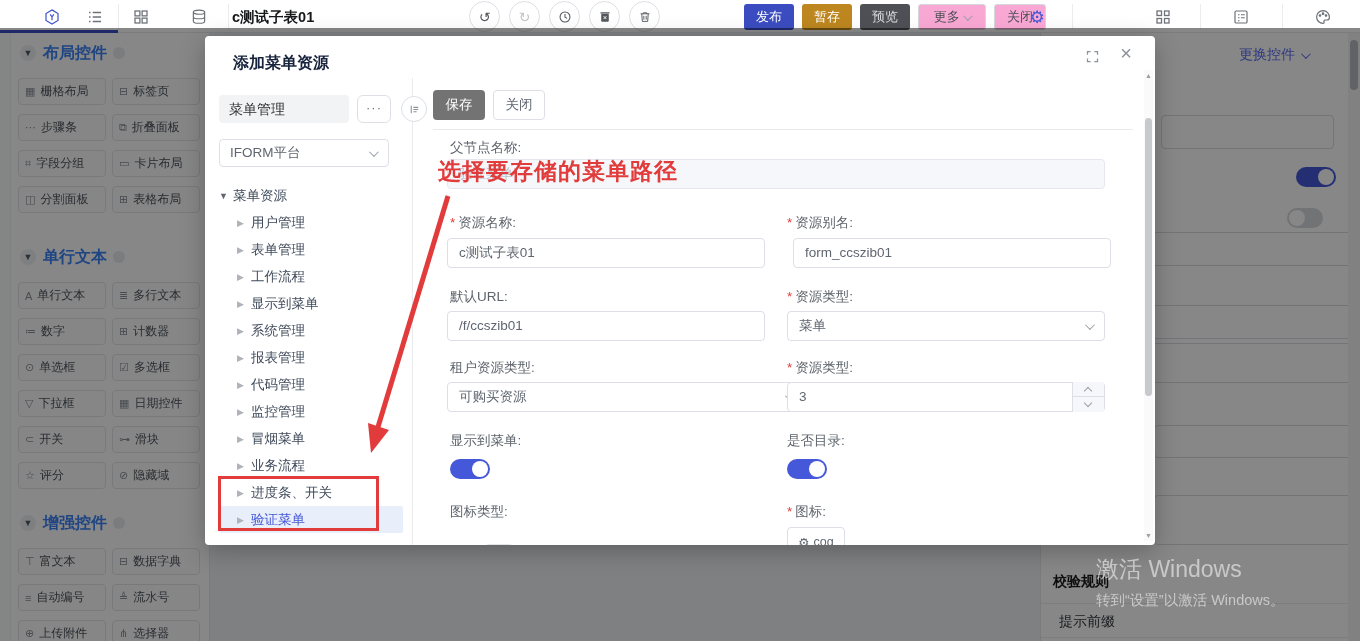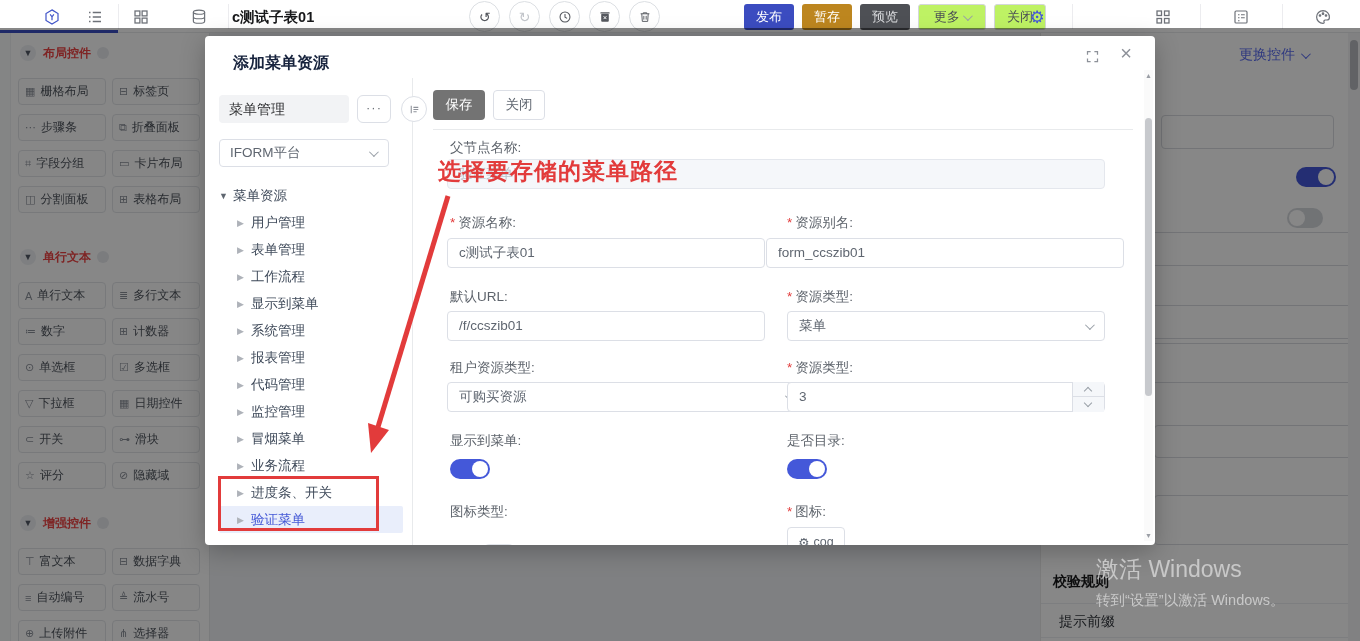"更多" .act-btn.outline { background: #bef264 -> #f9a8d4 }
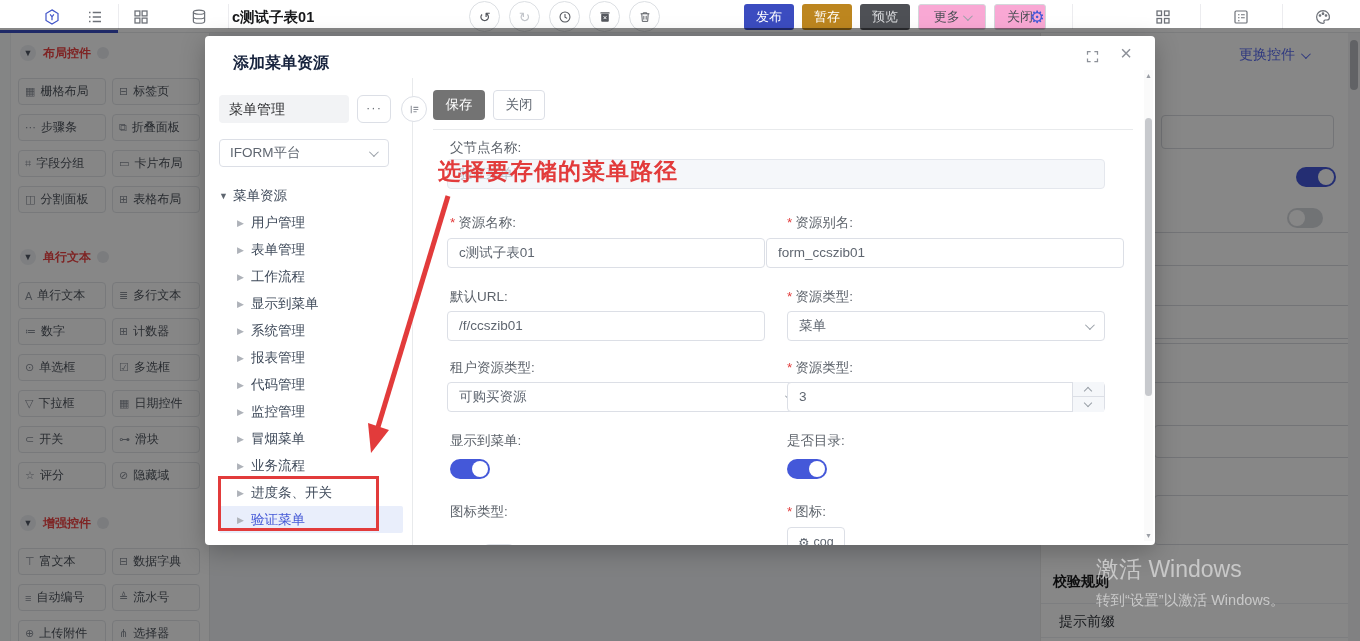"布局控件" .side-title { color: #ef4444 -> #3b82f6; font-size: 12px -> 16px }
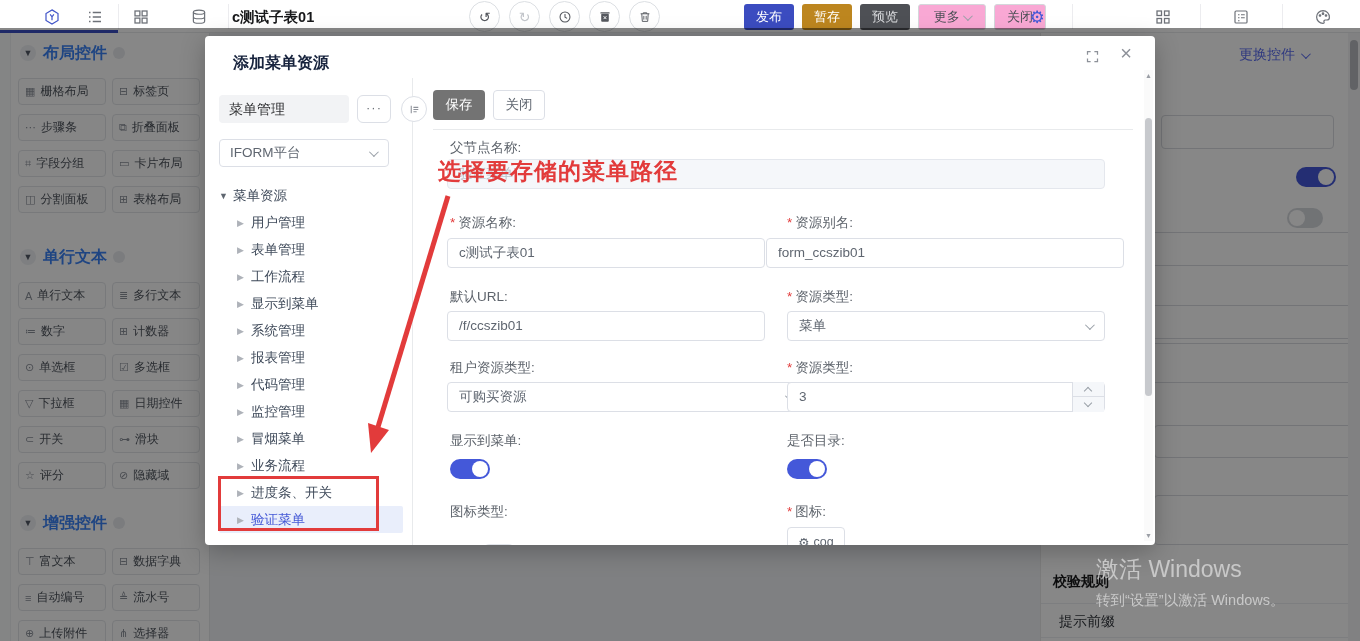"form_ccszib01" div.fld-input { left: 561px -> 588px; width: 358px -> 318px }
